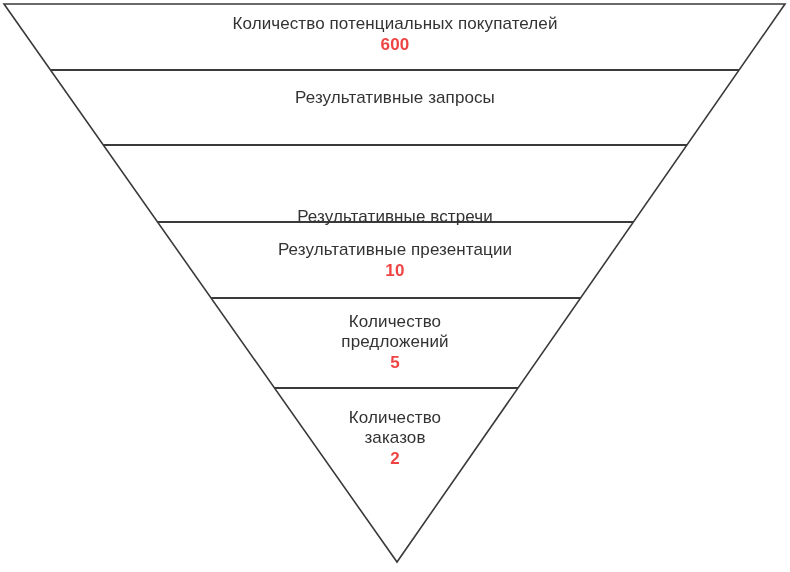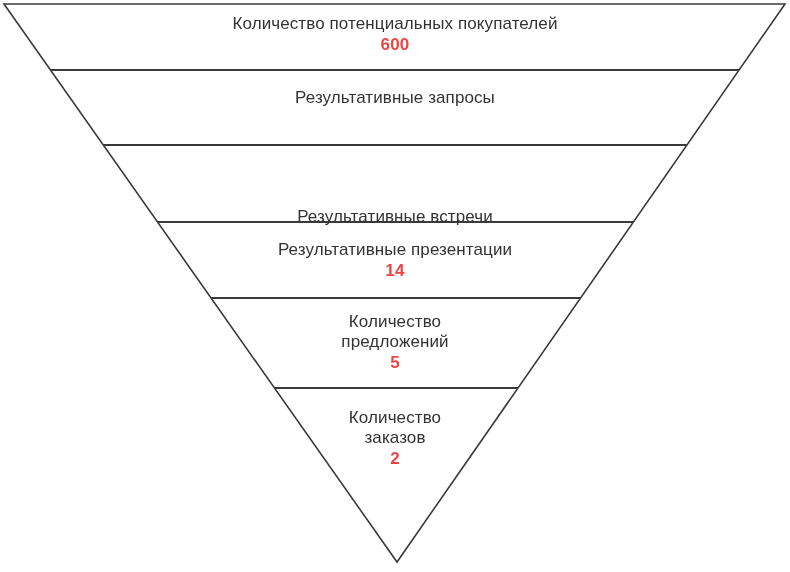"14" span.stage-value { text: 14 -> 10 }
